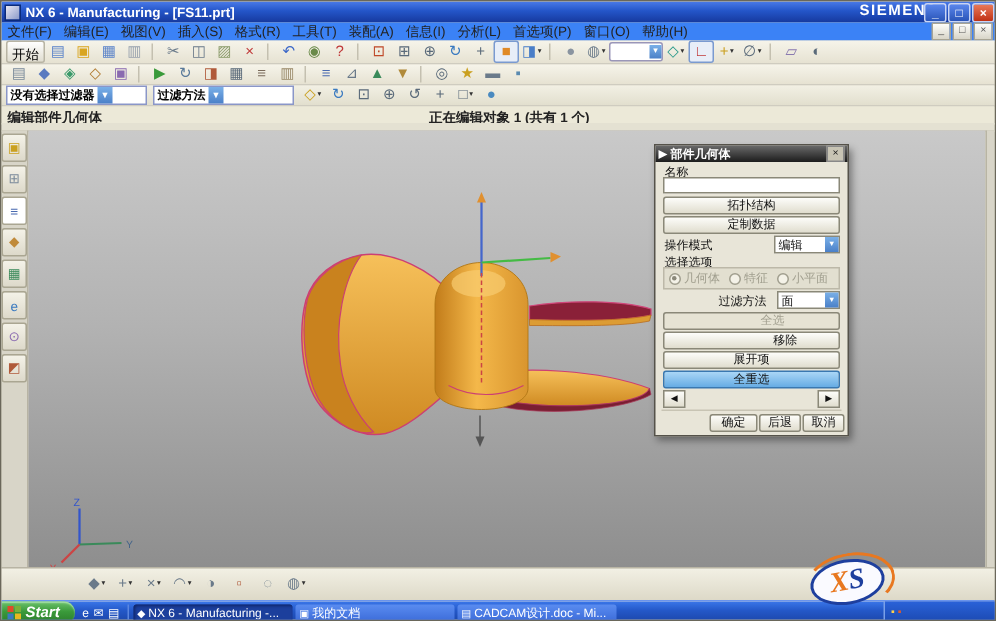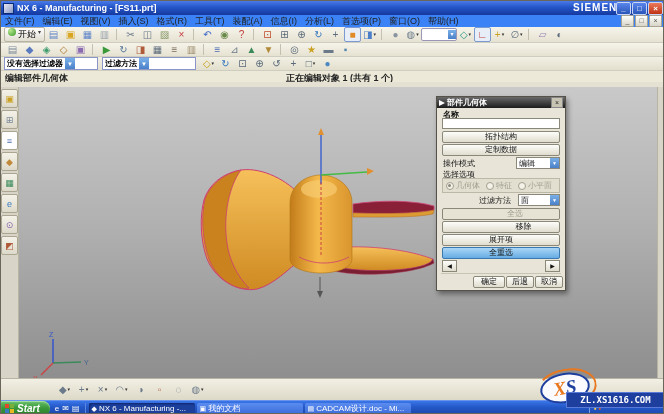"开始" .startbtn { align-items: none -> center; flex-direction: none -> column }
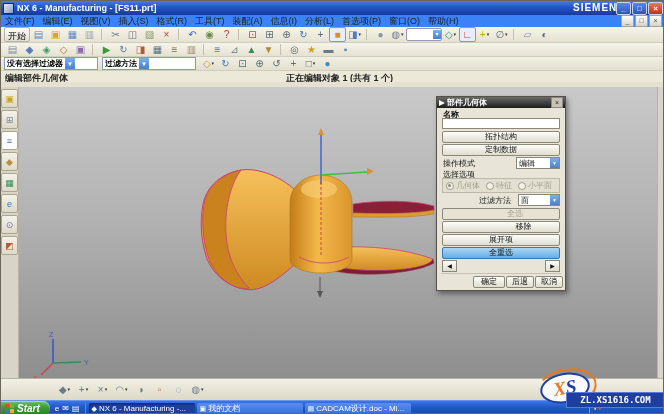"名称" span.dlbl { font-weight: bold -> none }
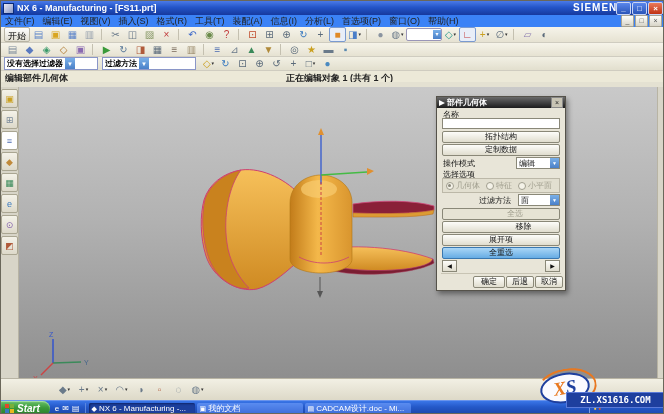"ZL.XS1616.COM" span.wm-bar { html: <span> <span>ZL.XS1616.COM</span> </span> -> none }
